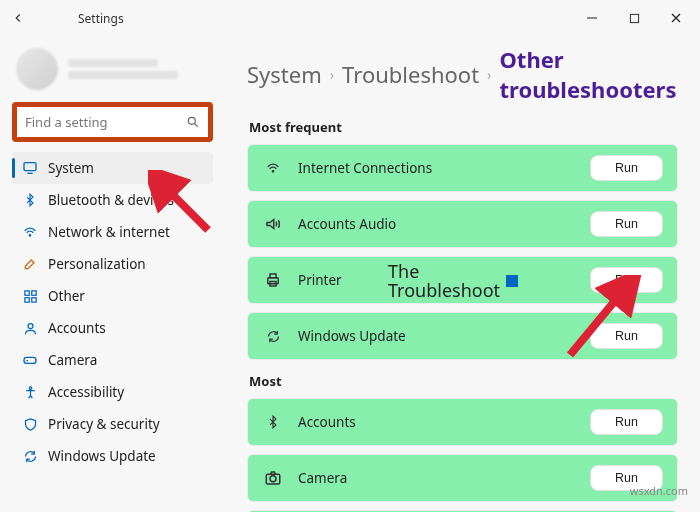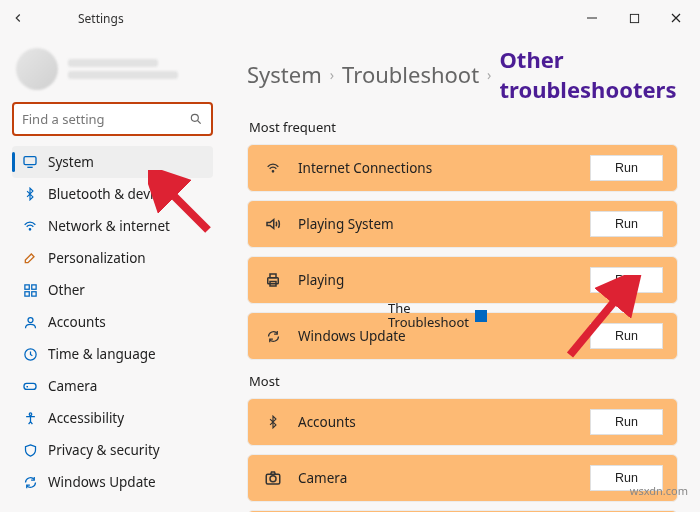"Find a setting" .search { border: 2px solid #c2410c -> 5px solid #c2410c }
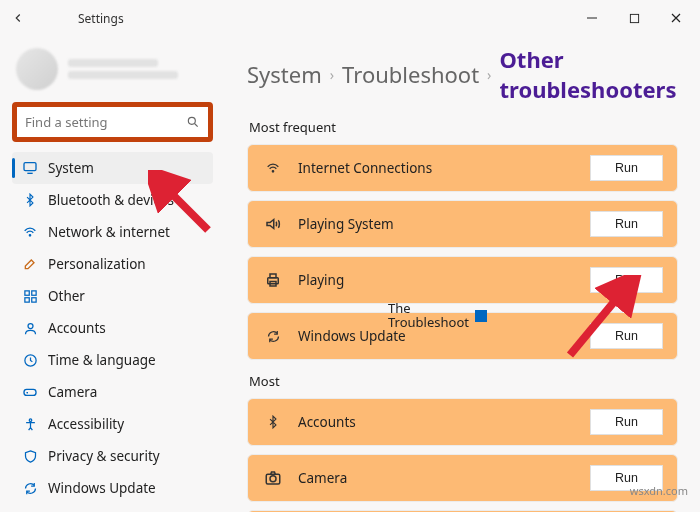"Most frequent" .section-label { font-weight: 400 -> 700 }
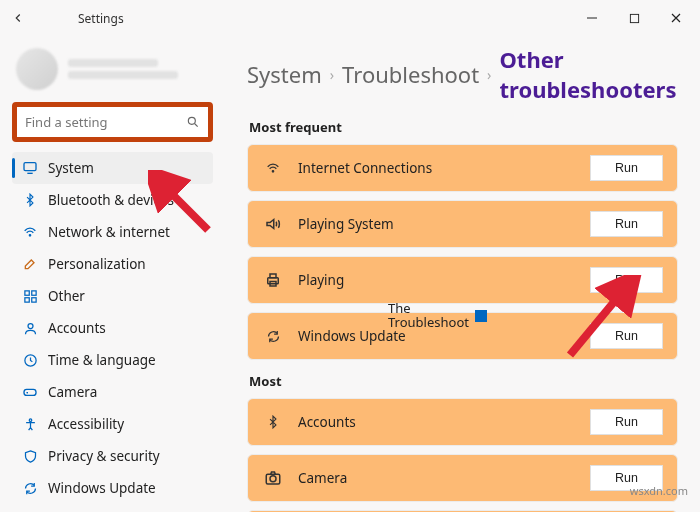"Internet Connections" .card { background: #fdba74 -> #86efac }
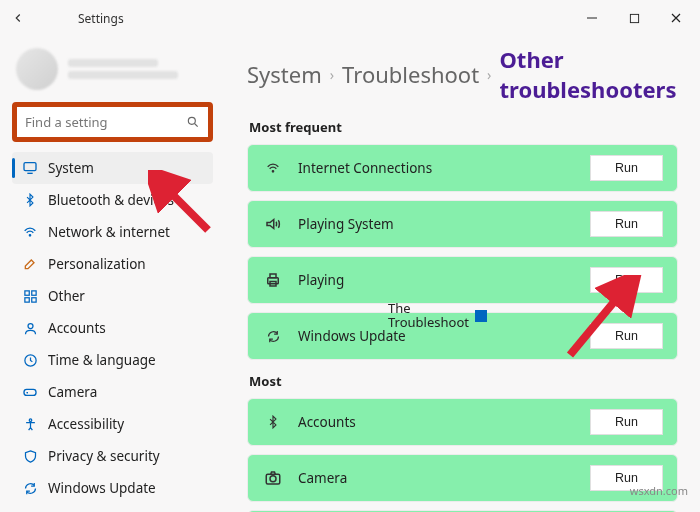"Run" .run-btn { border-radius: 0 -> 8px }
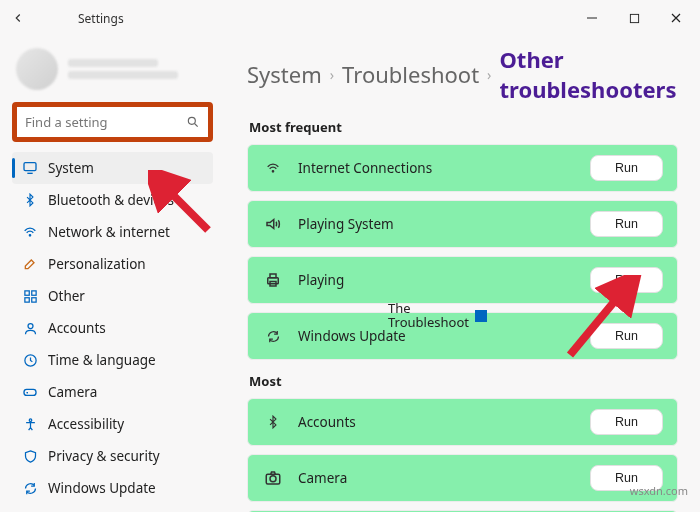"Playing System" div.card-title { text: Playing System -> Accounts Audio }
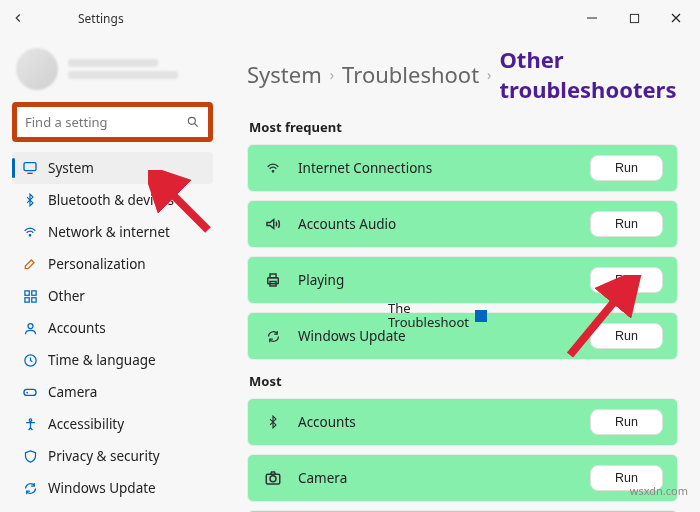"Playing" div.card-title { text: Playing -> Printer }
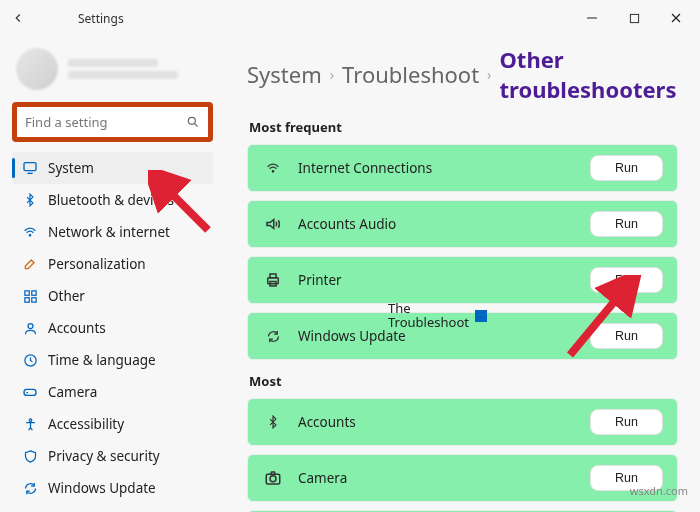"The" .watermark { font-size: 13px -> 18px; margin-top: 40px -> none }
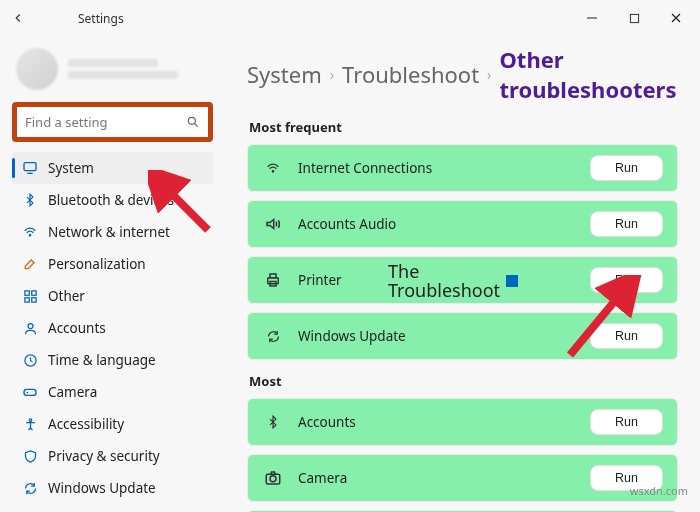"Time & language" div.nav-item { html: <div> <span> <svg> <circle></circle> <path></path> </svg> </span> <span>Time &amp; language</span> </div> -> none }
